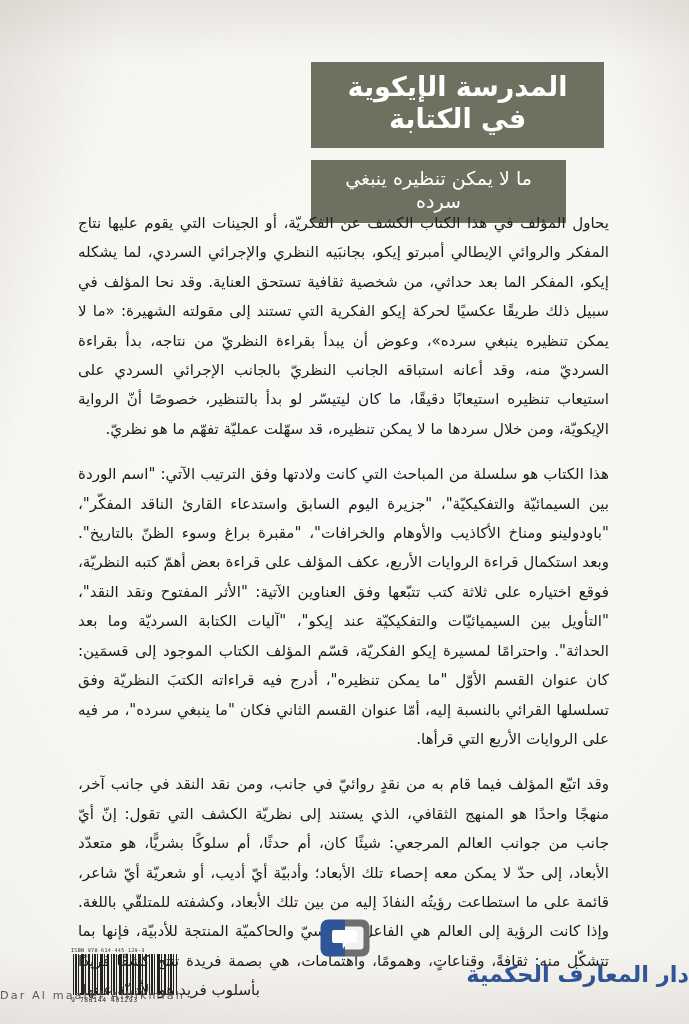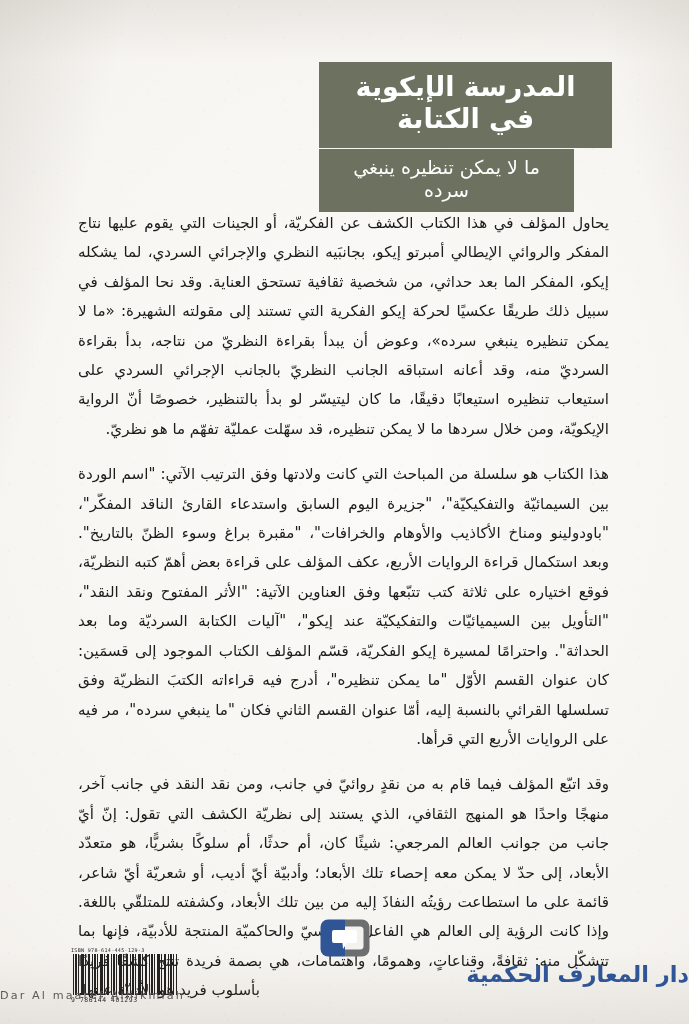"المدرسة الإيكوية في الكتابة" .title-wrap { right: 77px -> 85px }
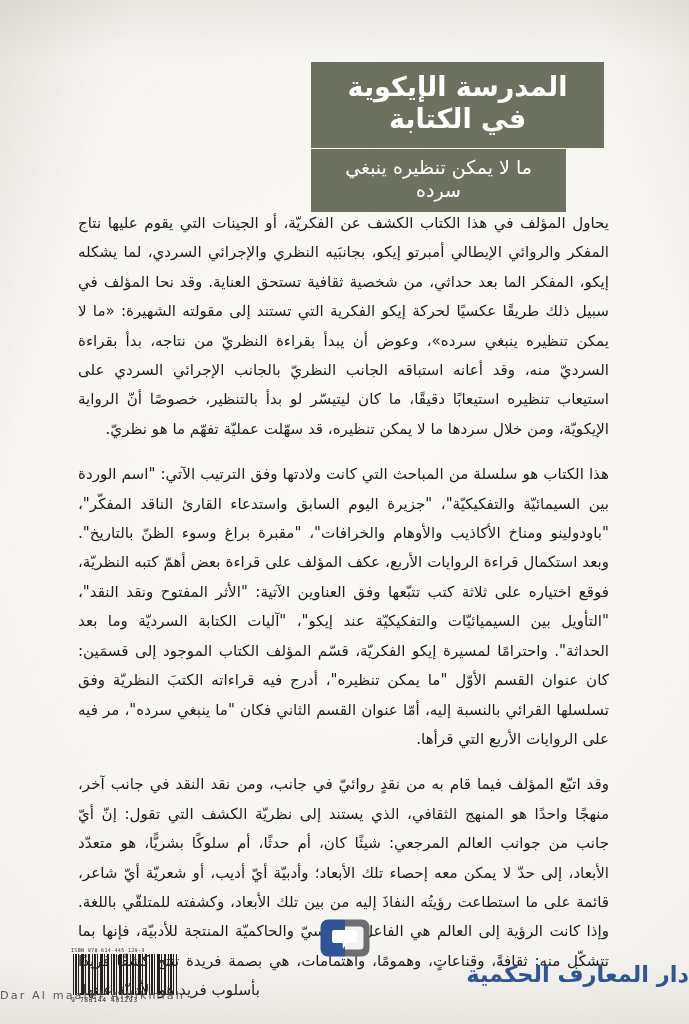"ما لا يمكن تنظيره ينبغي" .subtitle-banner { margin-top: 1px -> 12px }
